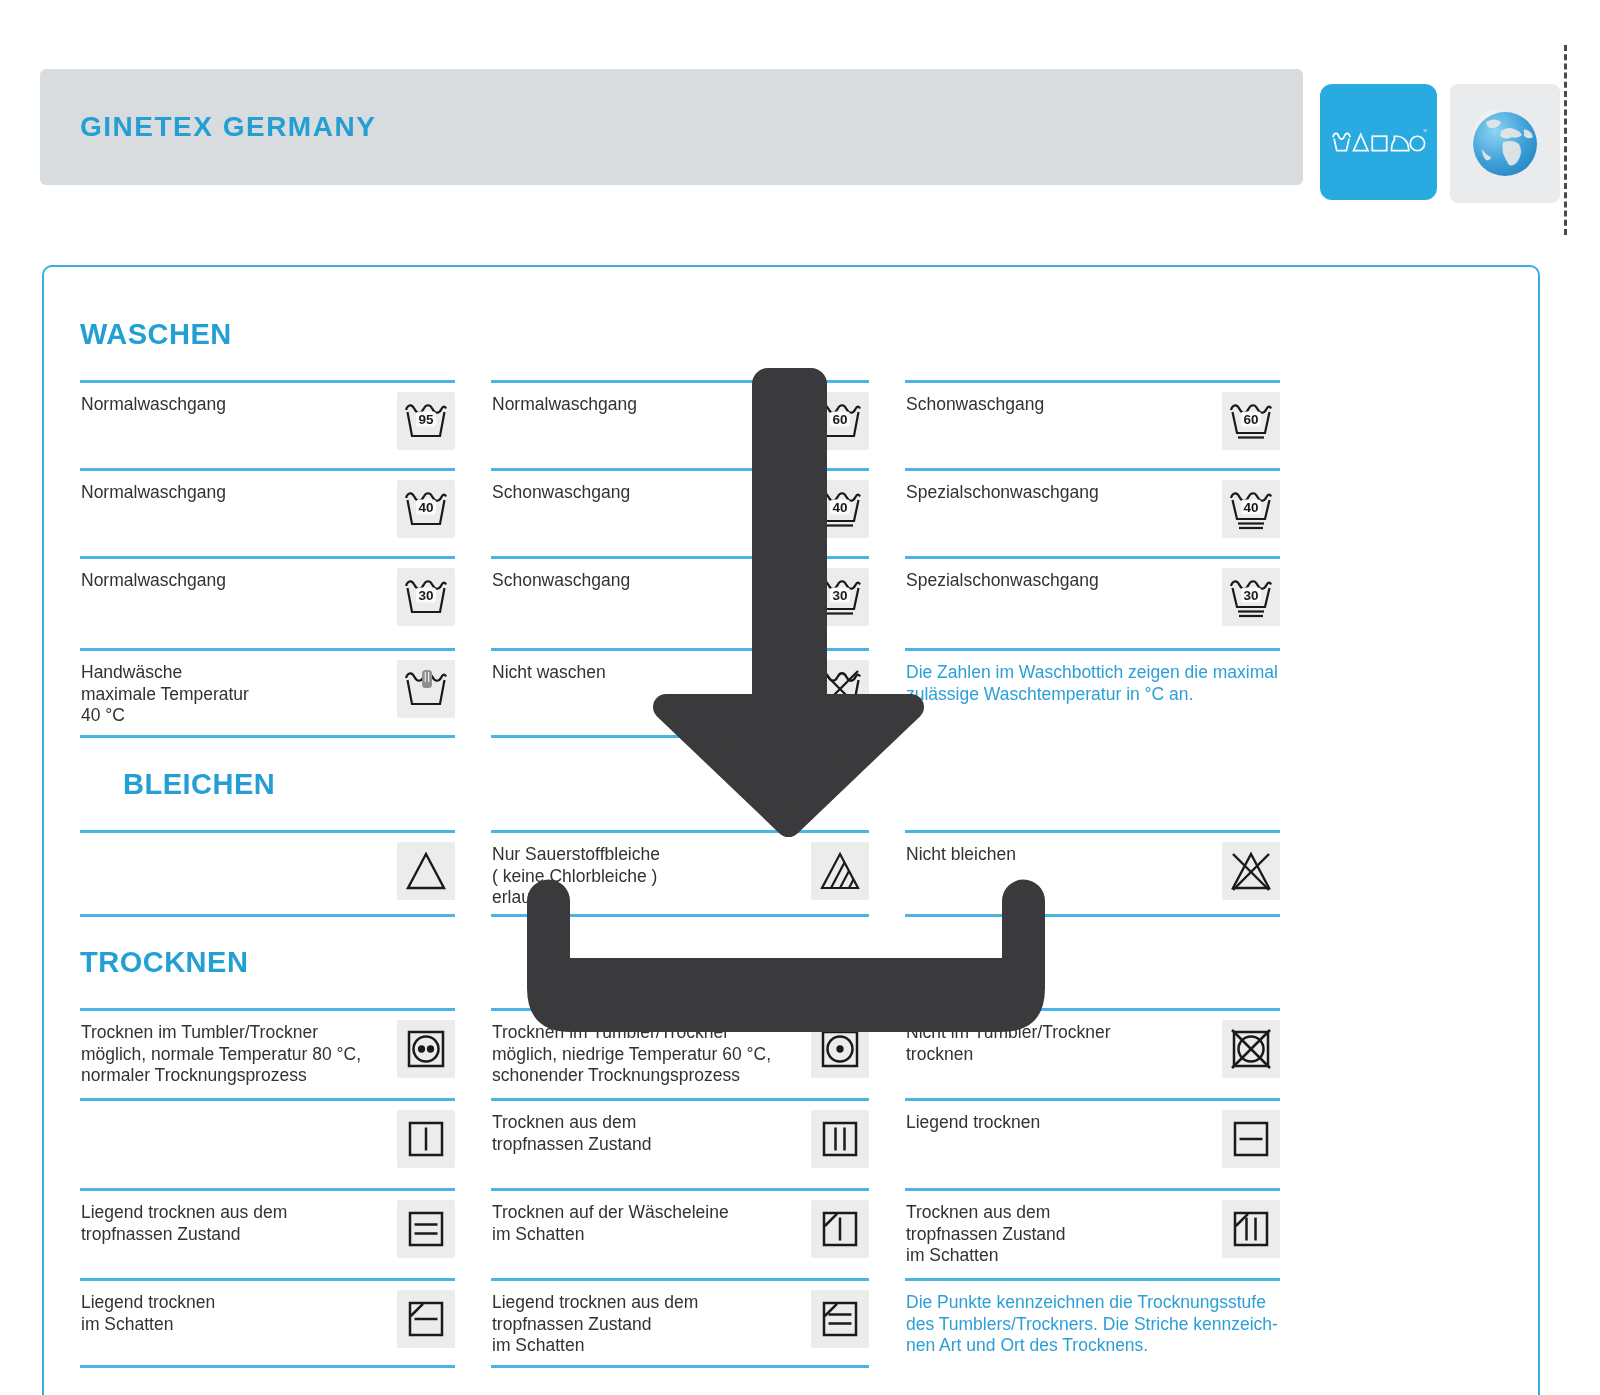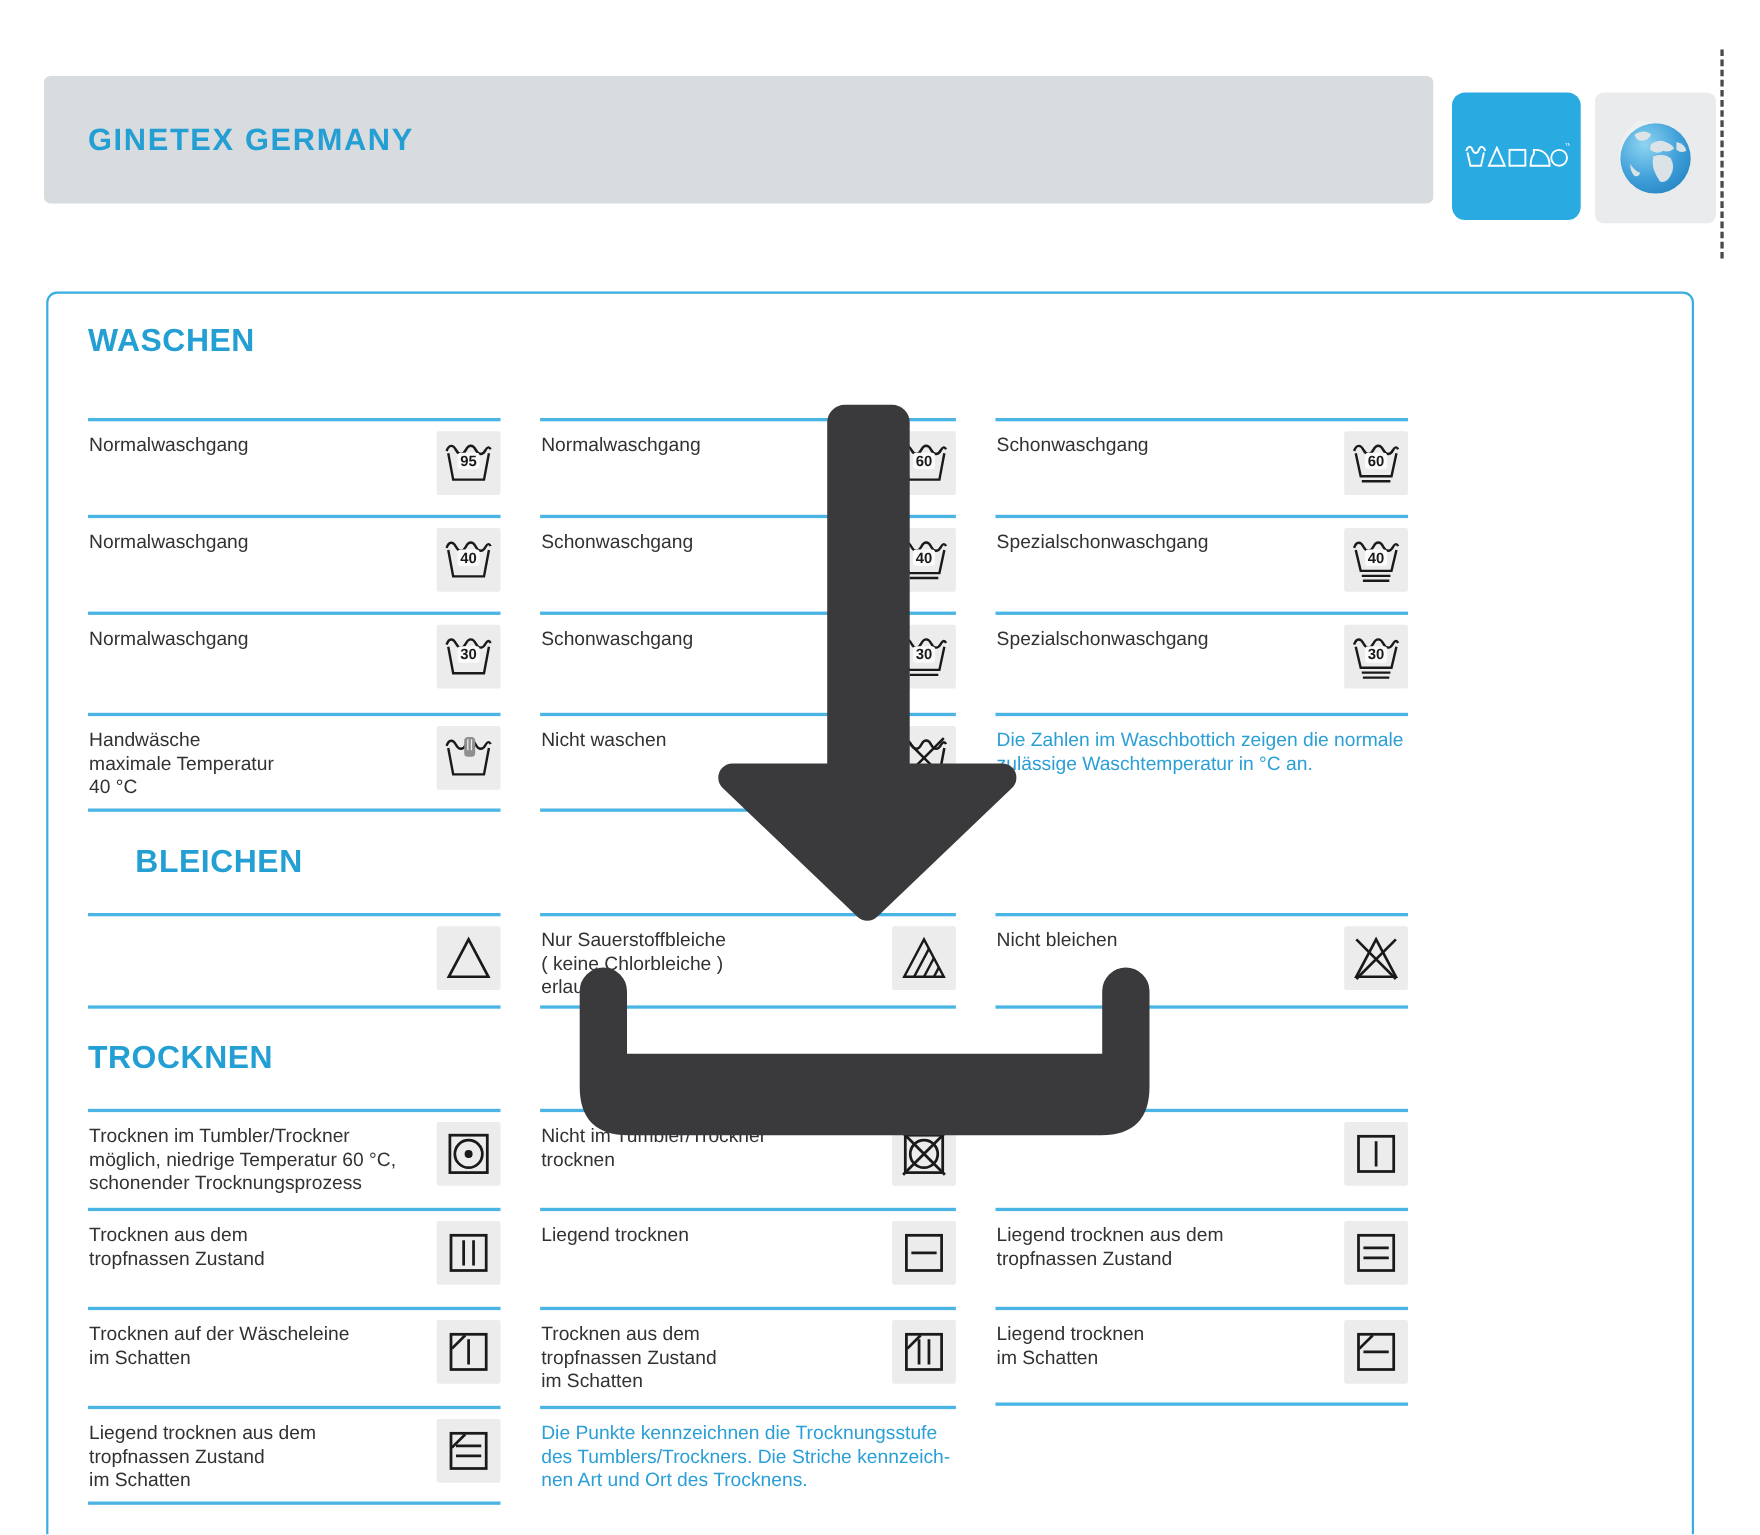"WASCHEN" h2.section-title { top: 294px -> 318px }
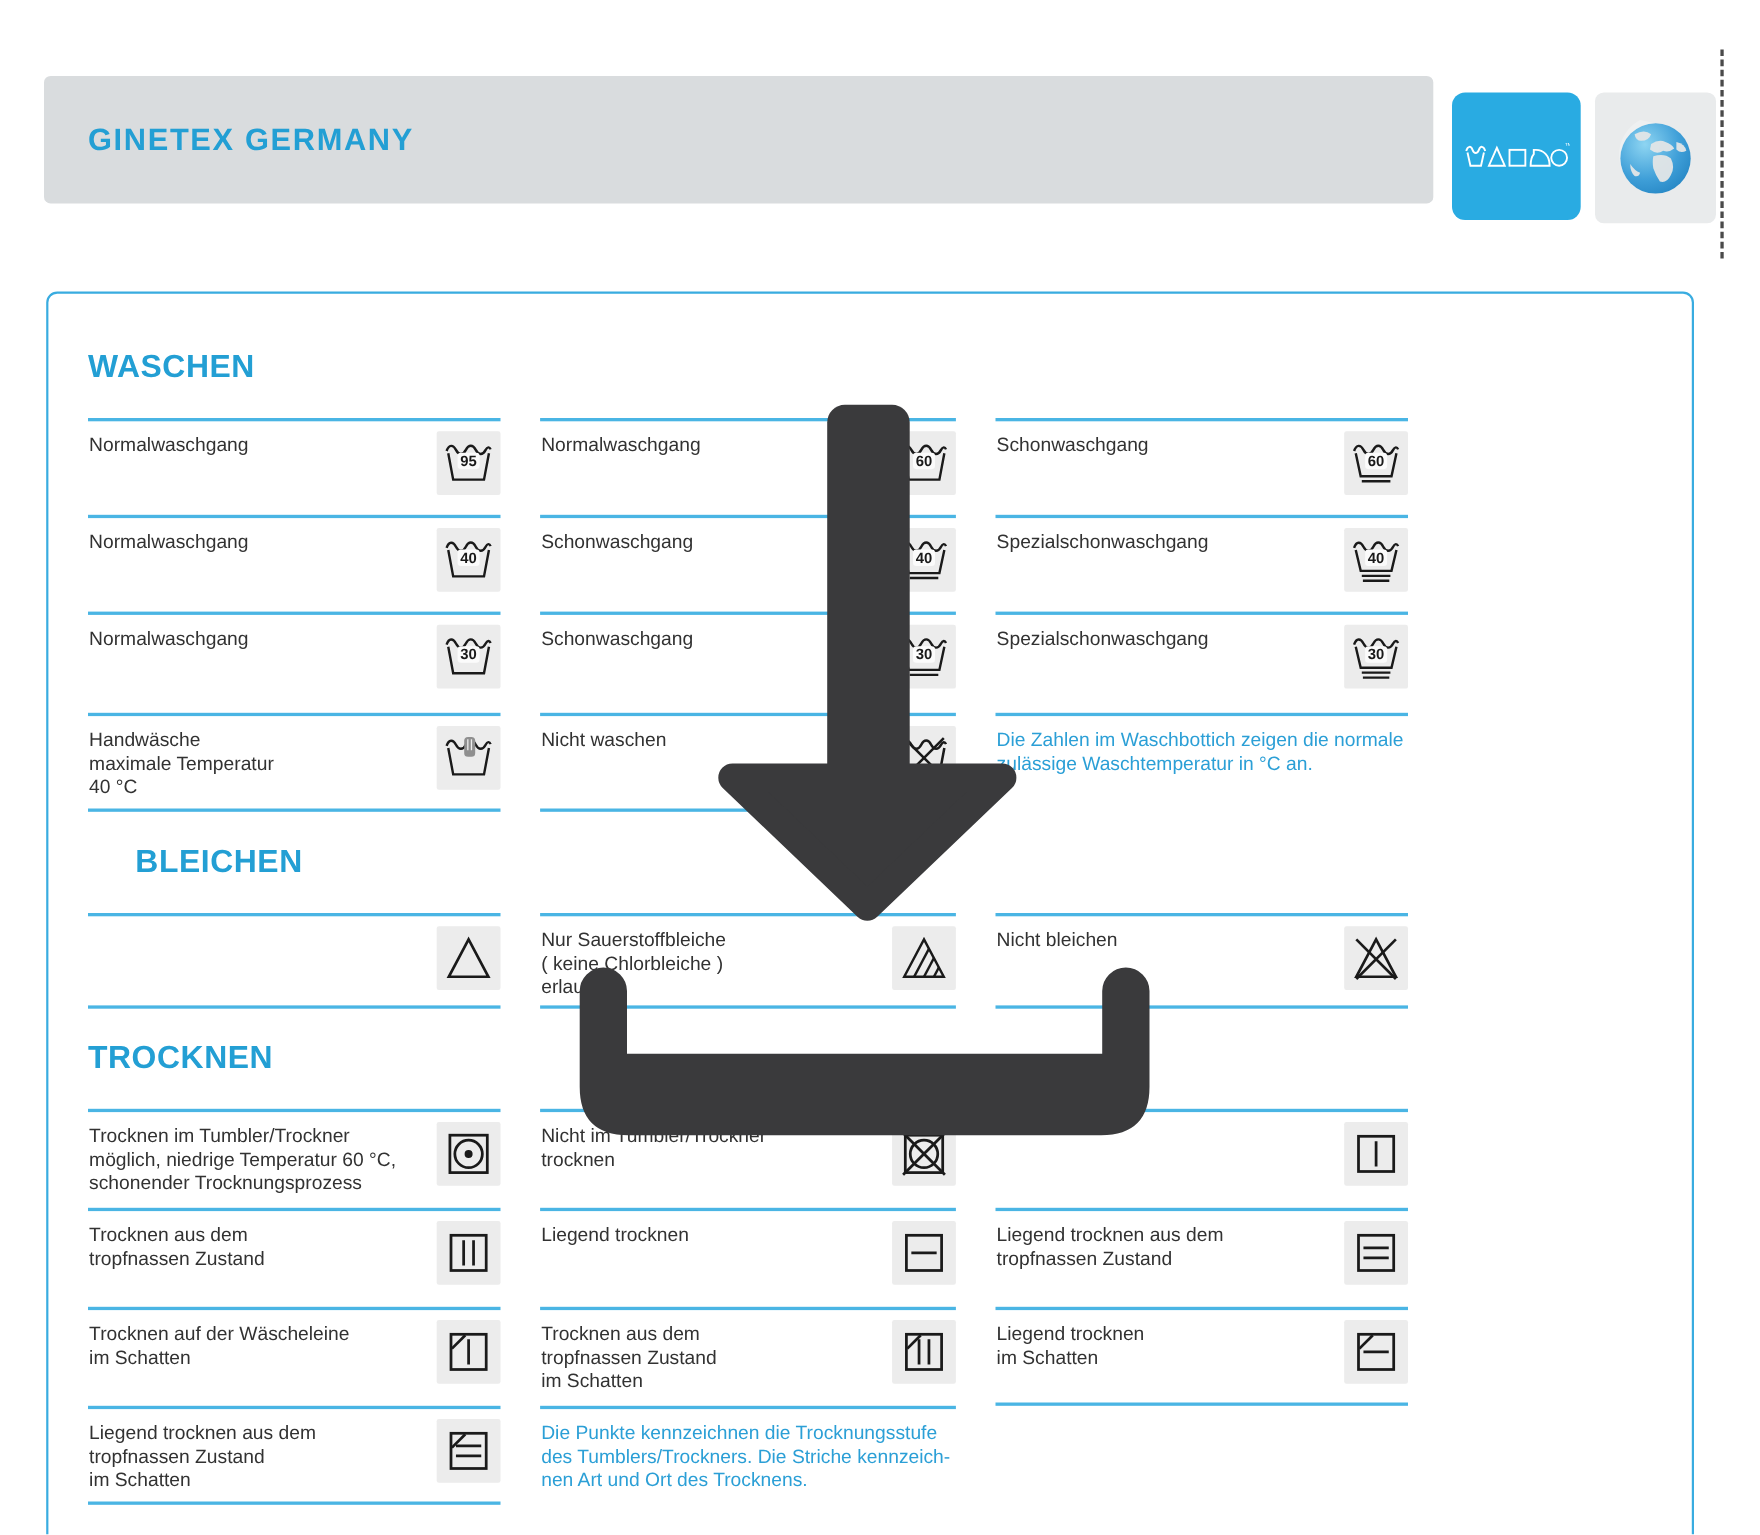"Die Zahlen im Waschbottich zeigen" div.note { text: normale -> maximal }
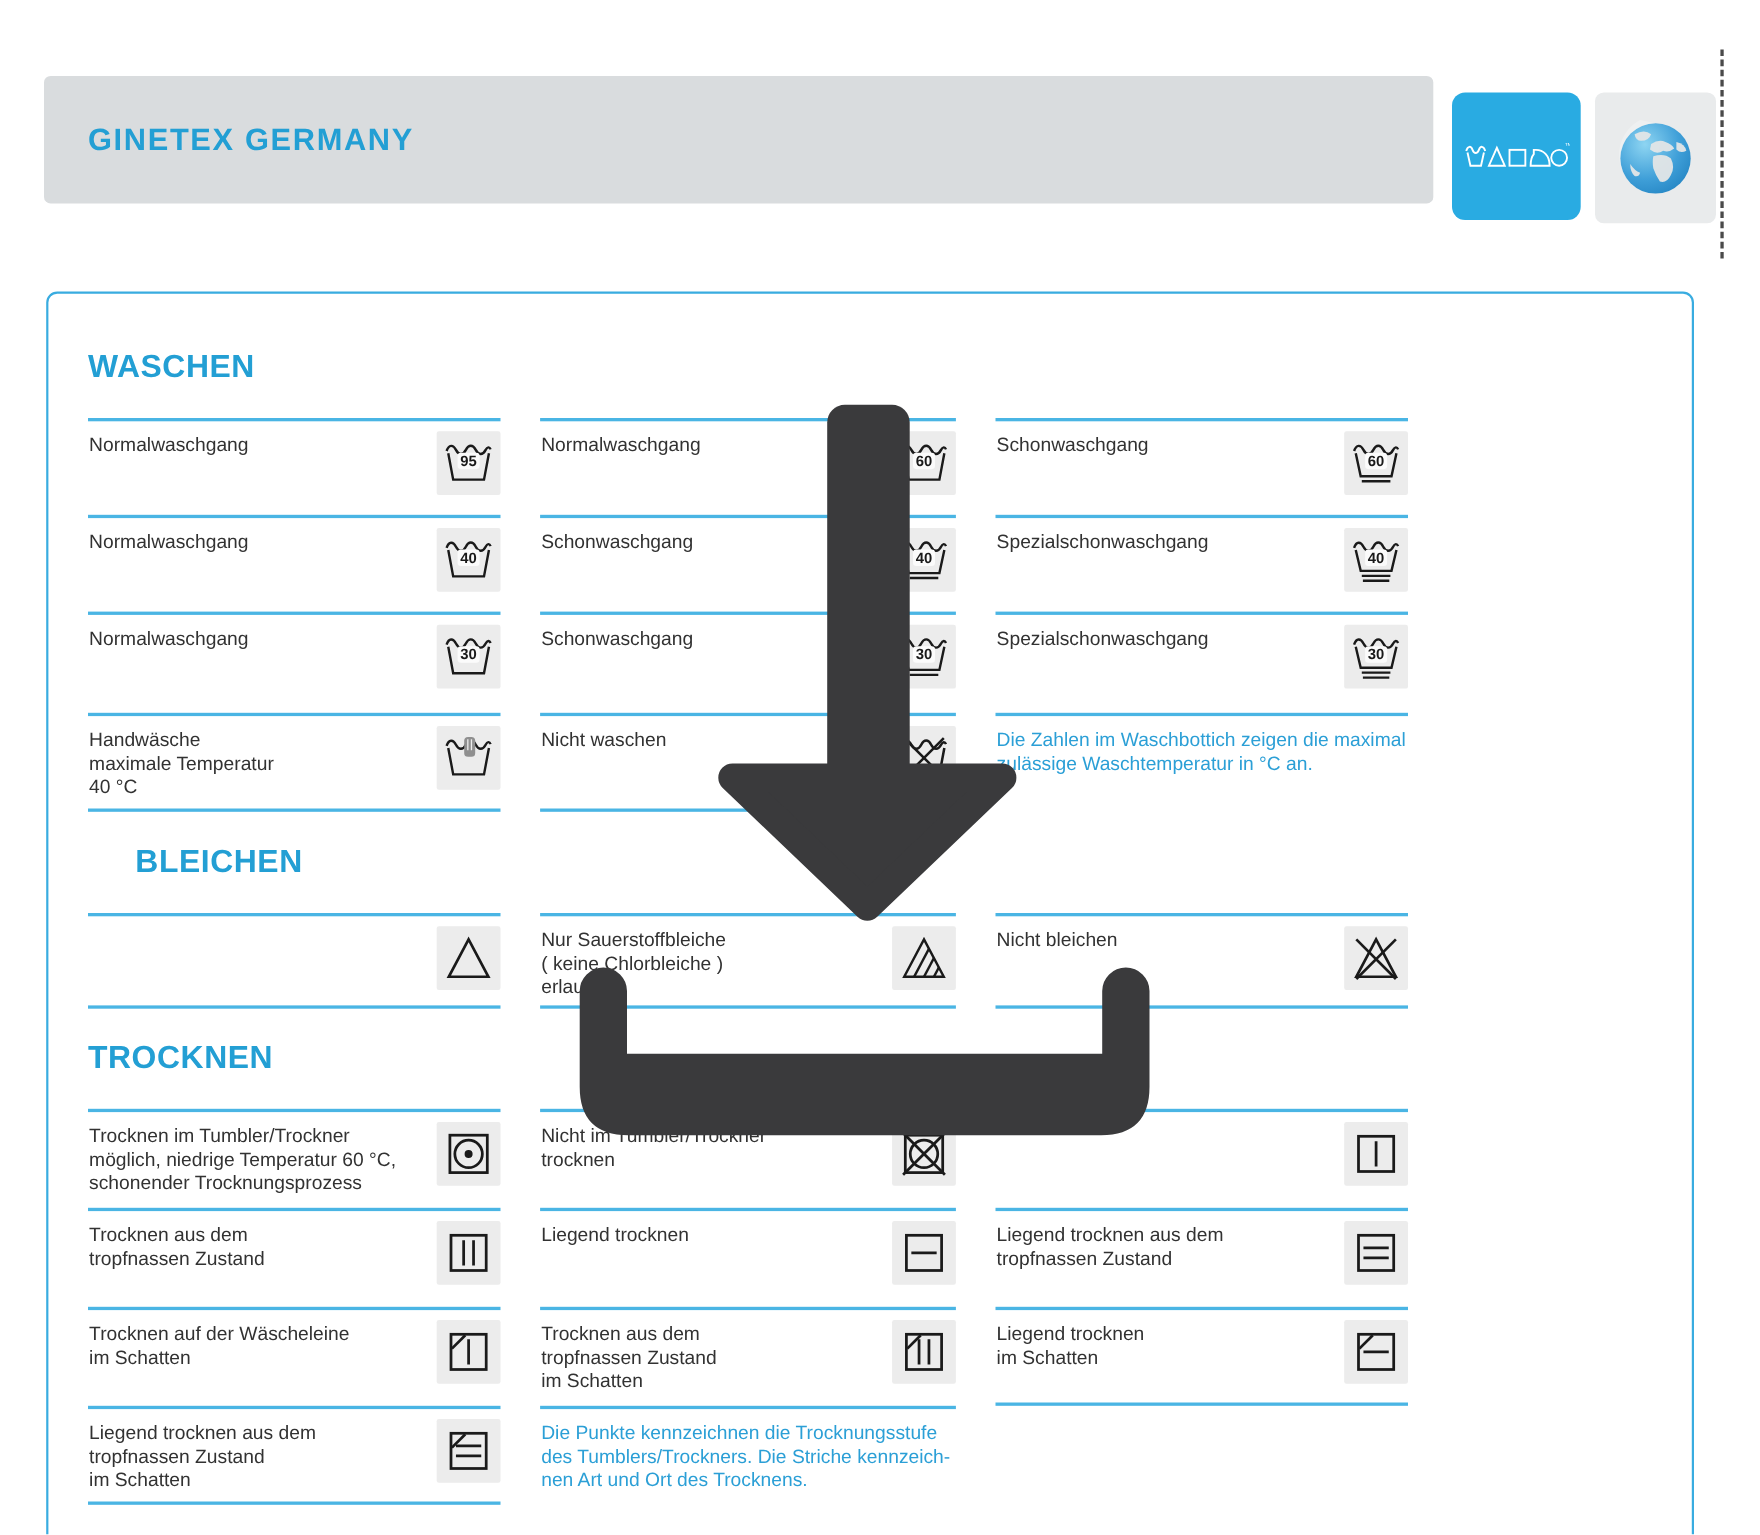"Trocknen im Tumbler/Trockner" div.cell { html: none -> <div> <div>Trocknen im Tumbler/Trockner möglich, normale Temperatur 80 °C, normaler Trocknungsprozess</div> <div> <svg> <g> <rect></rect> <circle></circle> <circle></circle> <circle></circle> </g> </svg> </div> </div> }
